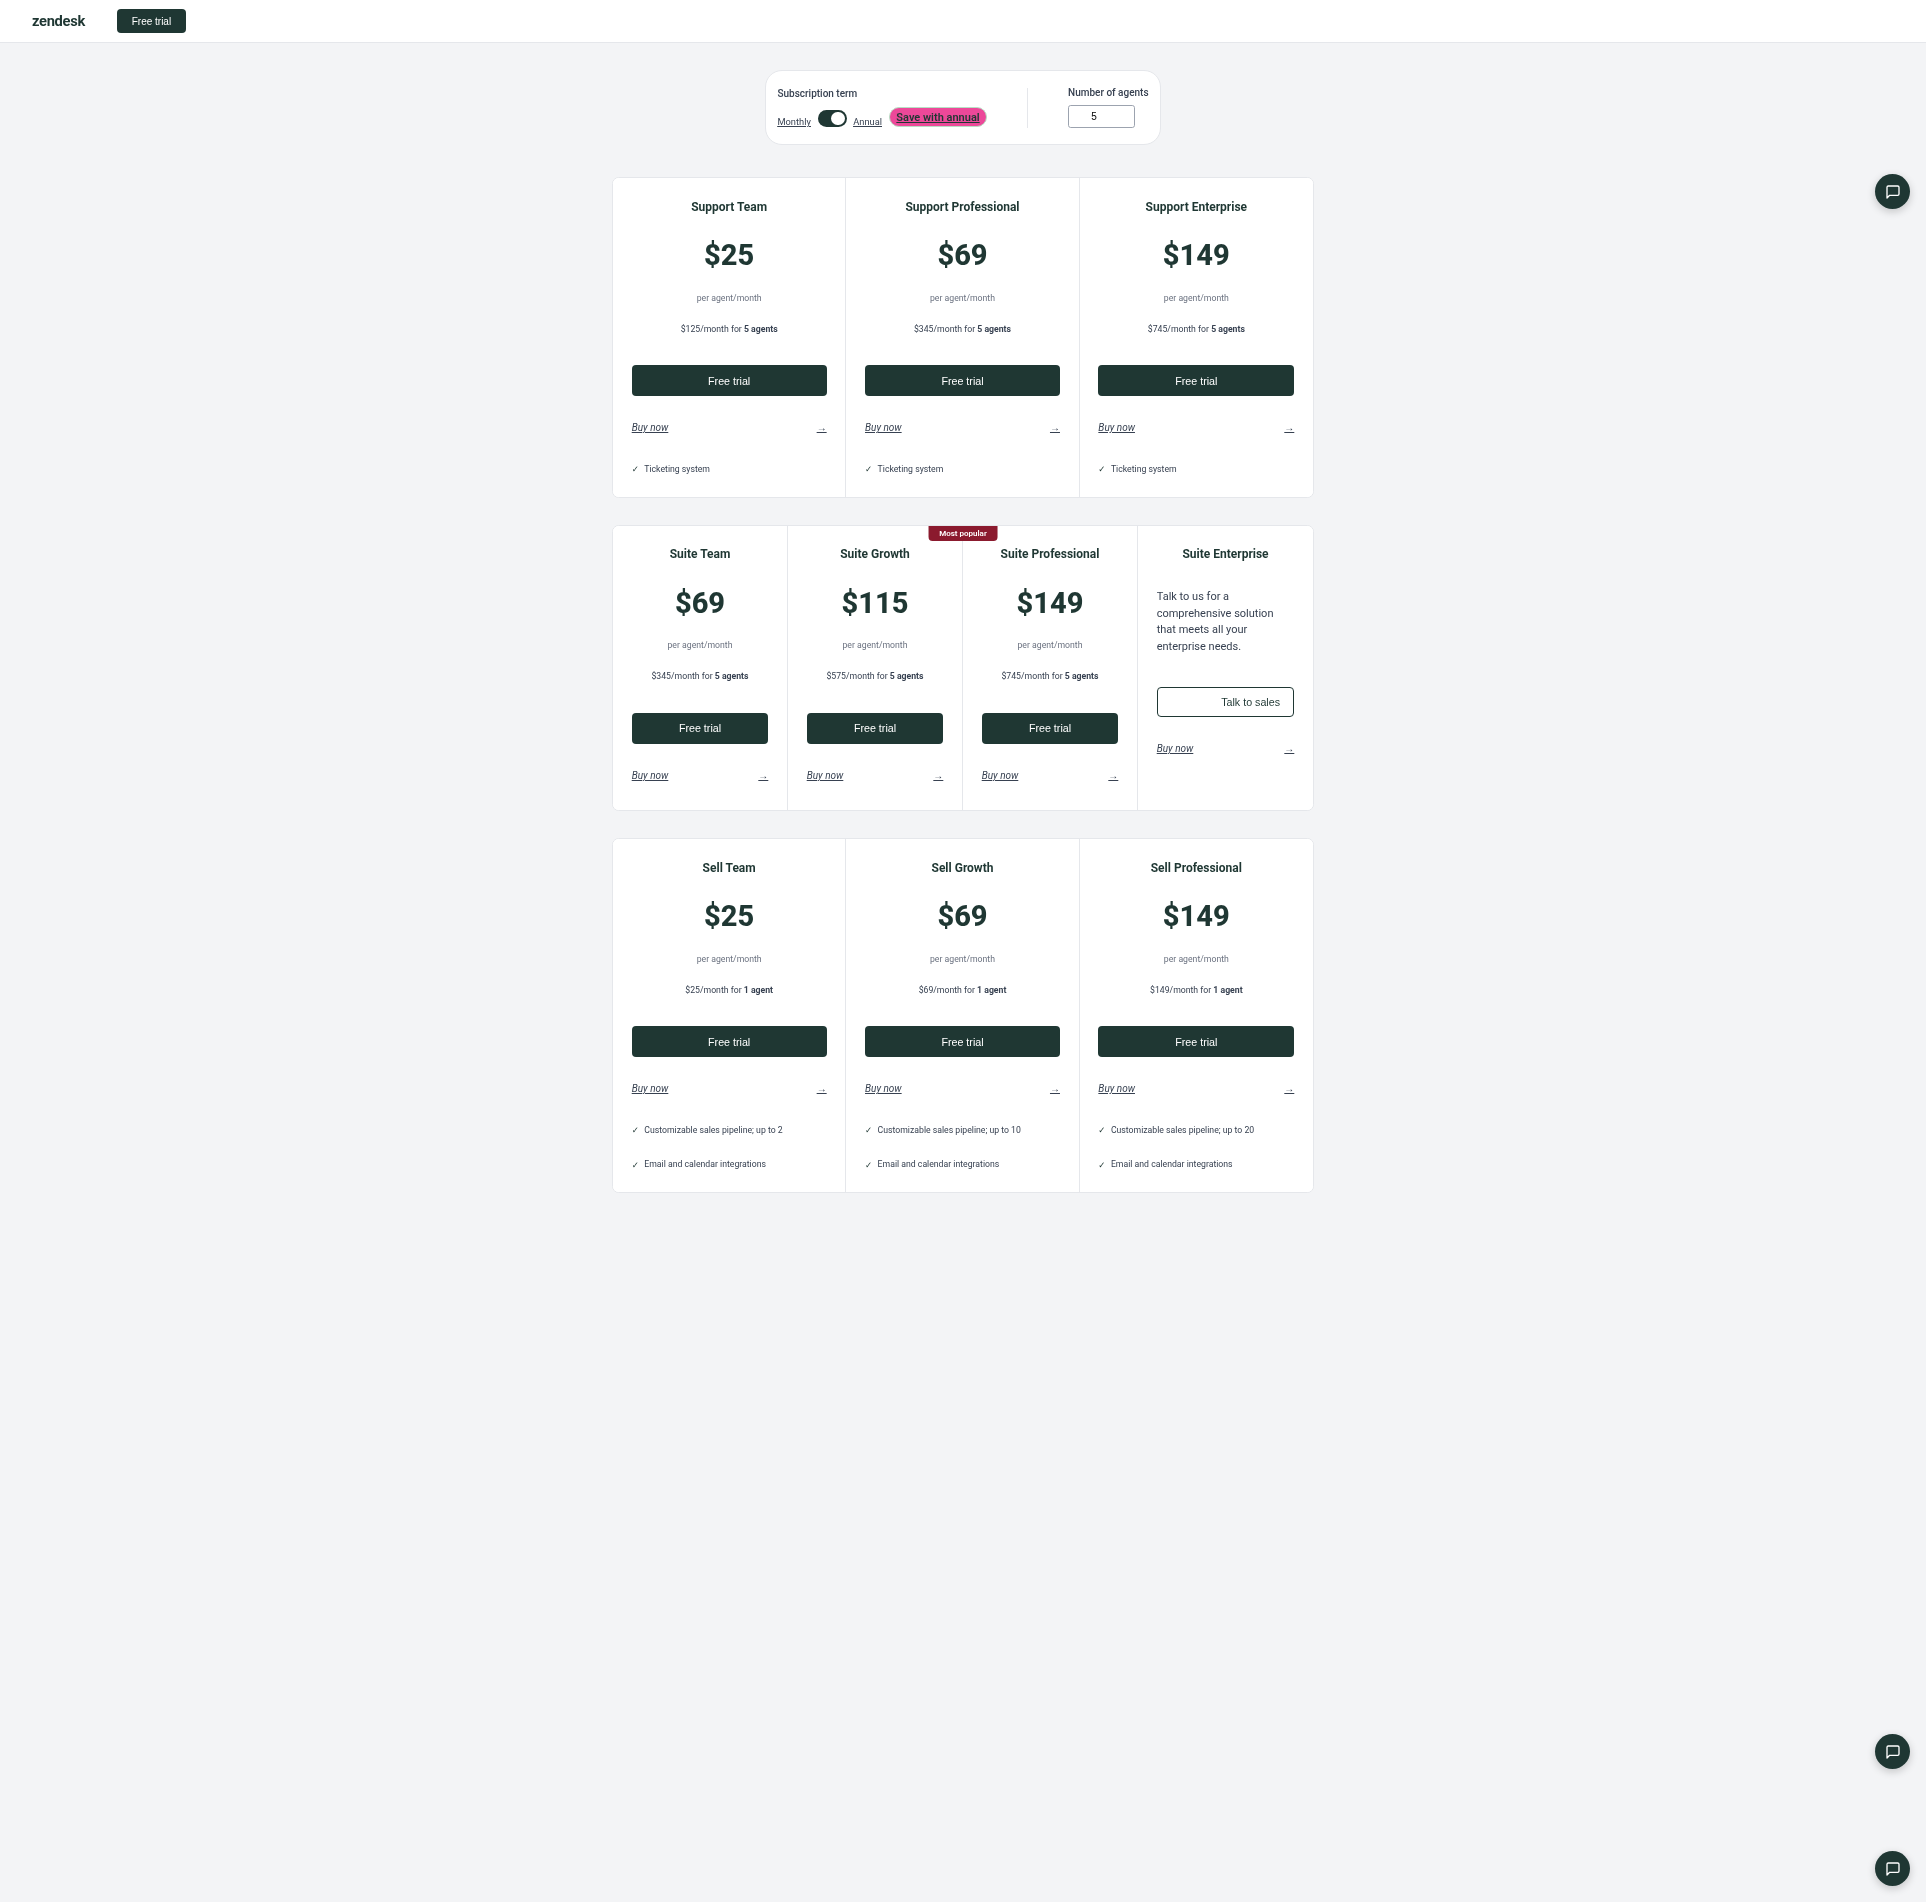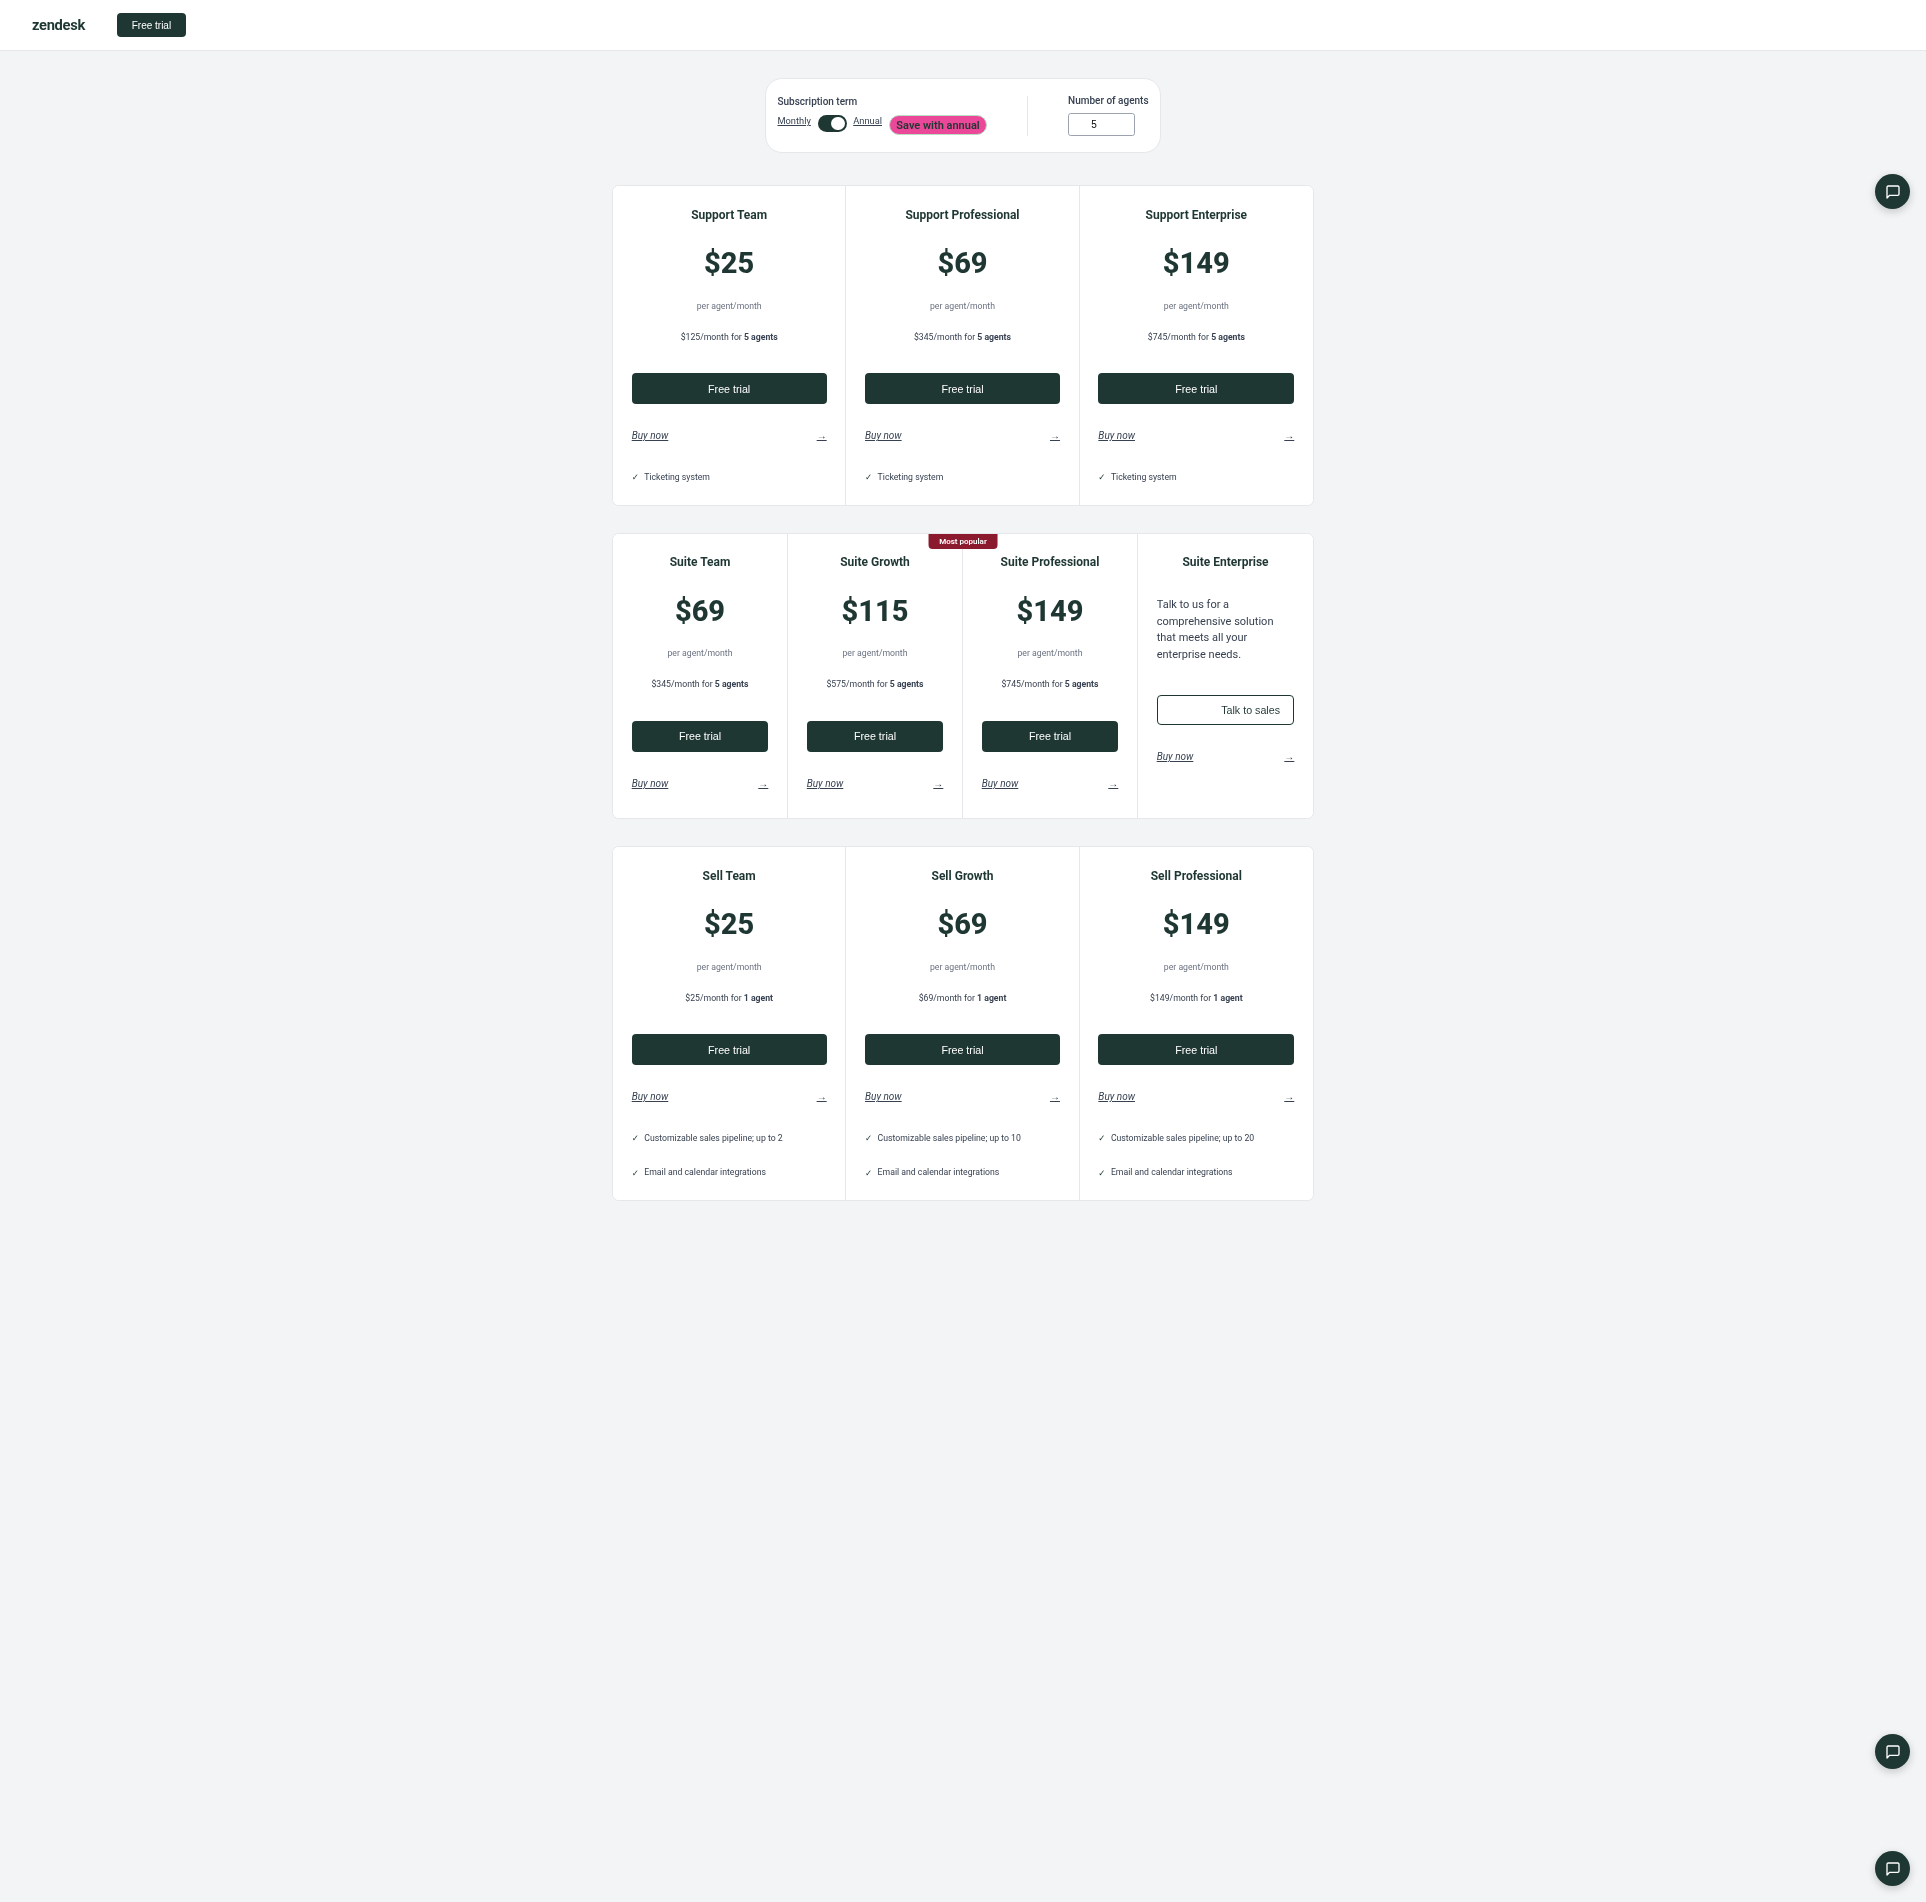"zendesk" .navbar { height: 51px -> 43px }
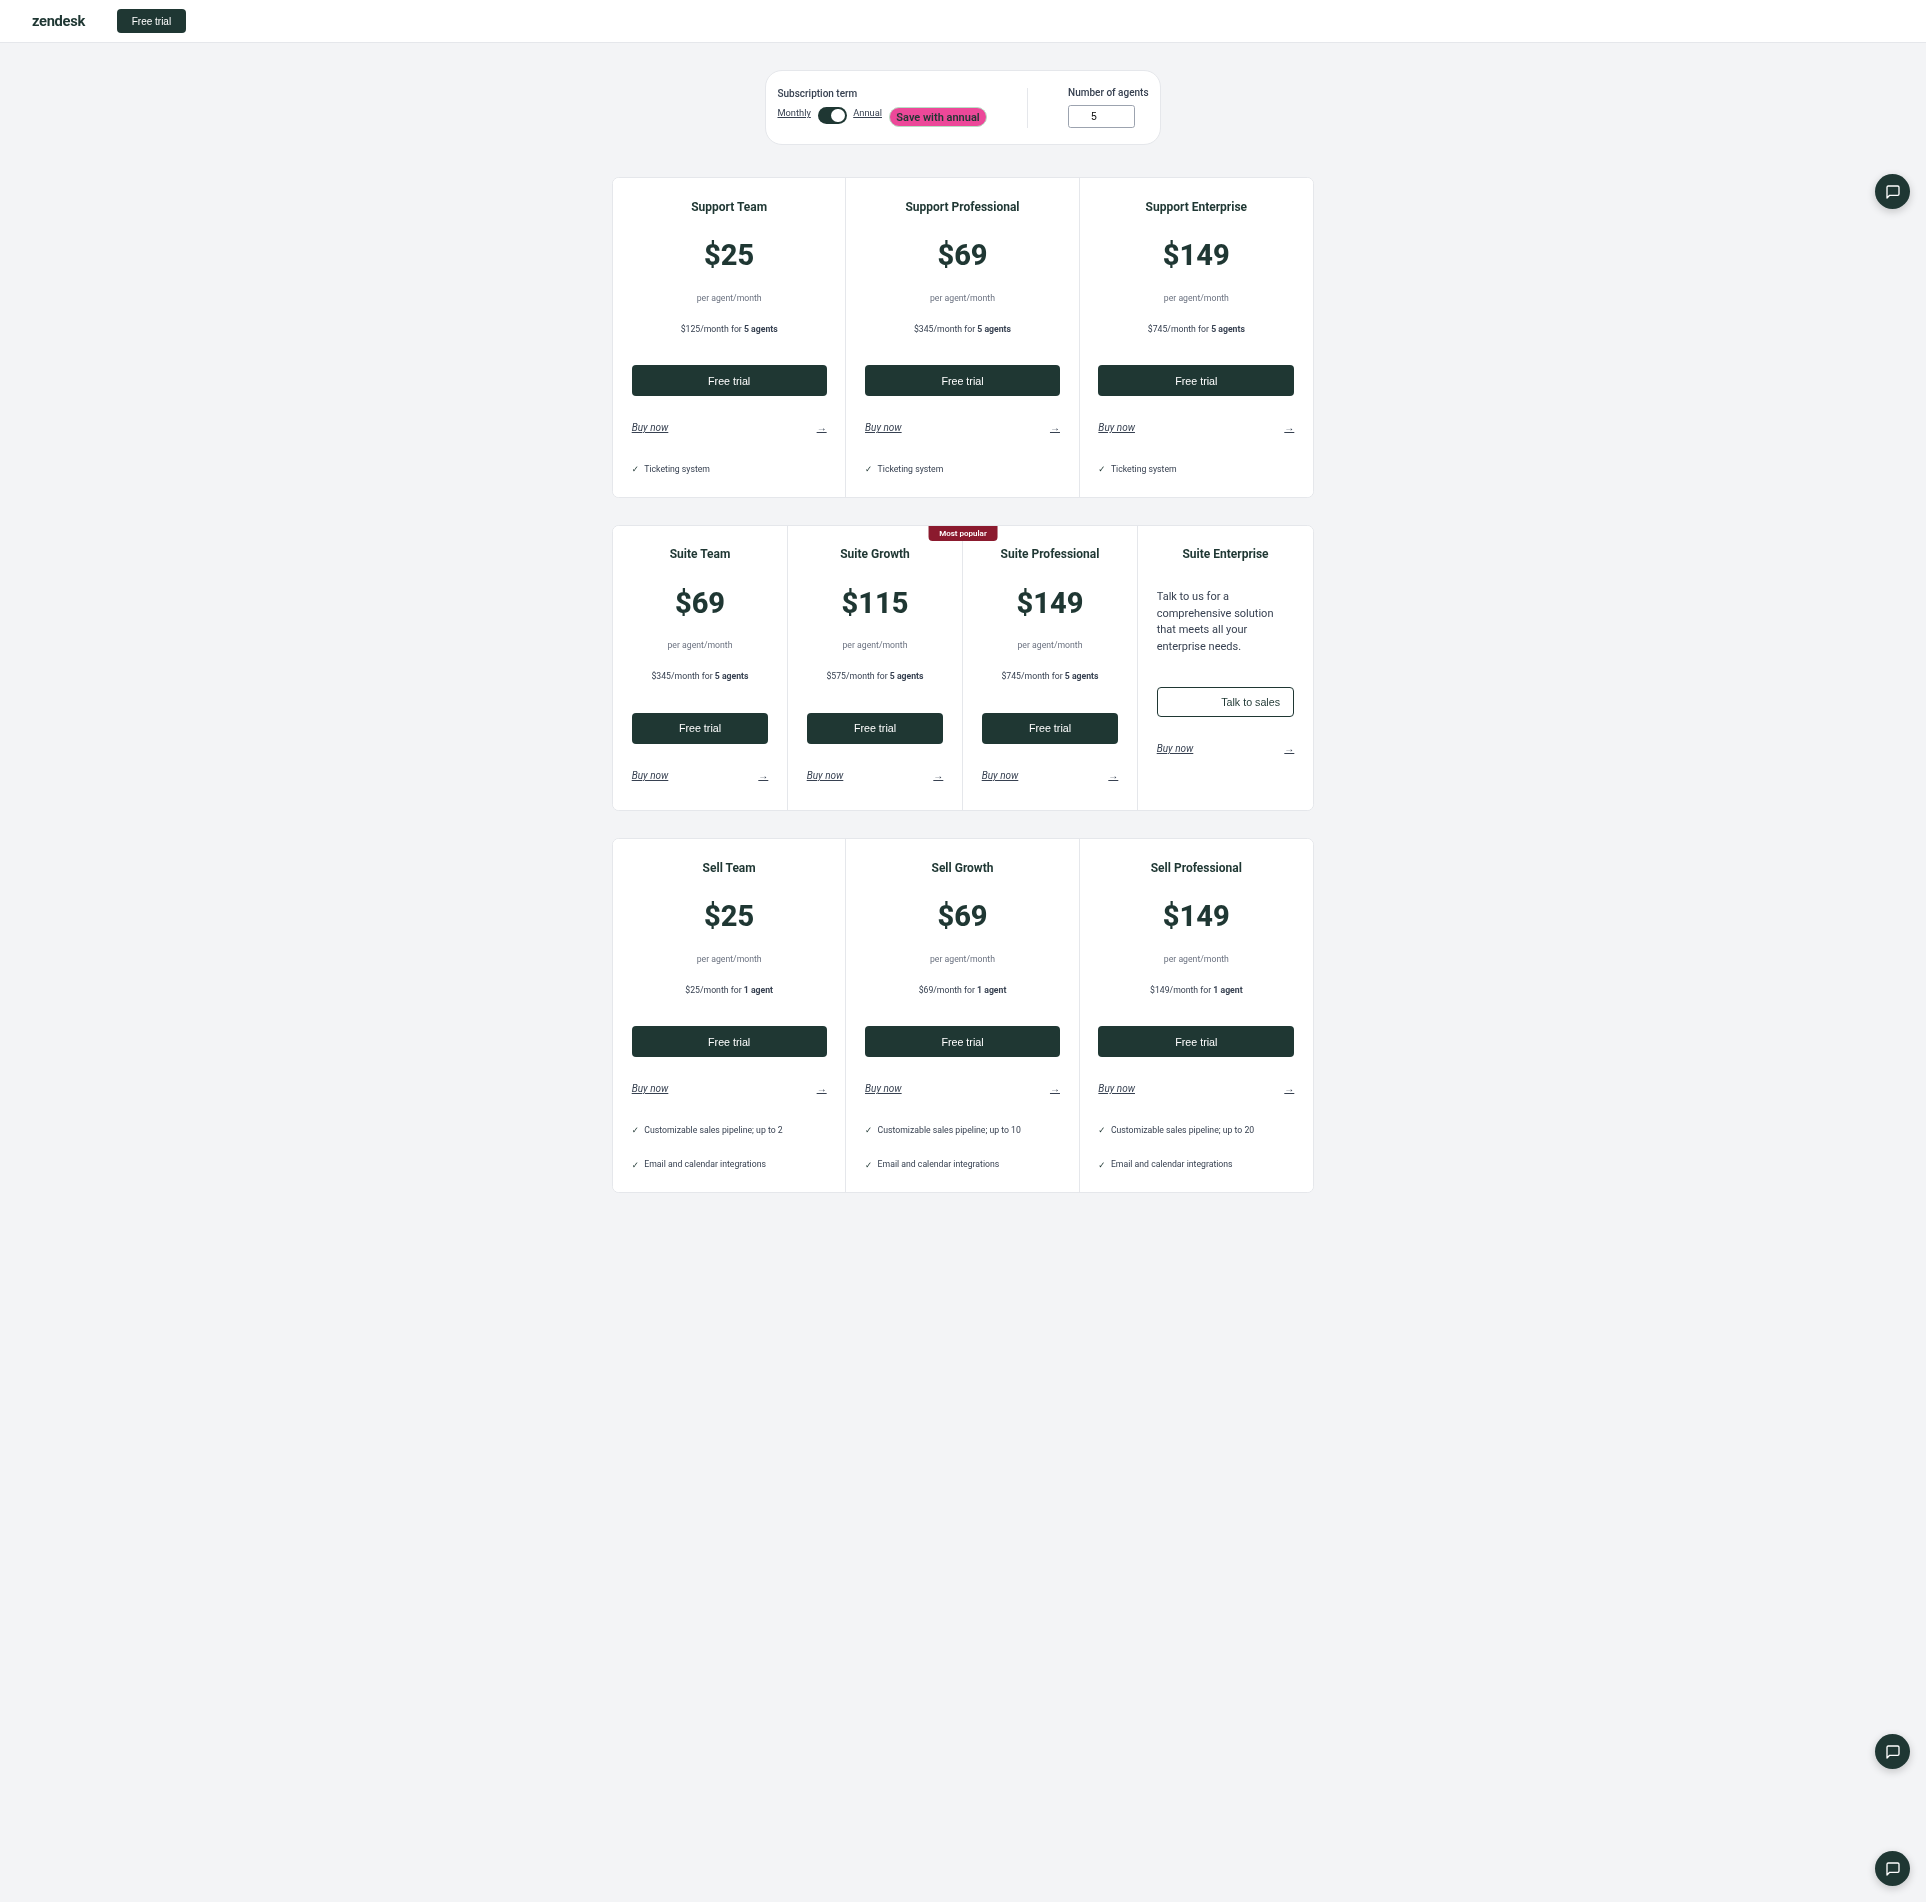"Monthly" .toggle-row { align-items: flex-start -> flex-end; text-decoration: none -> underline }
